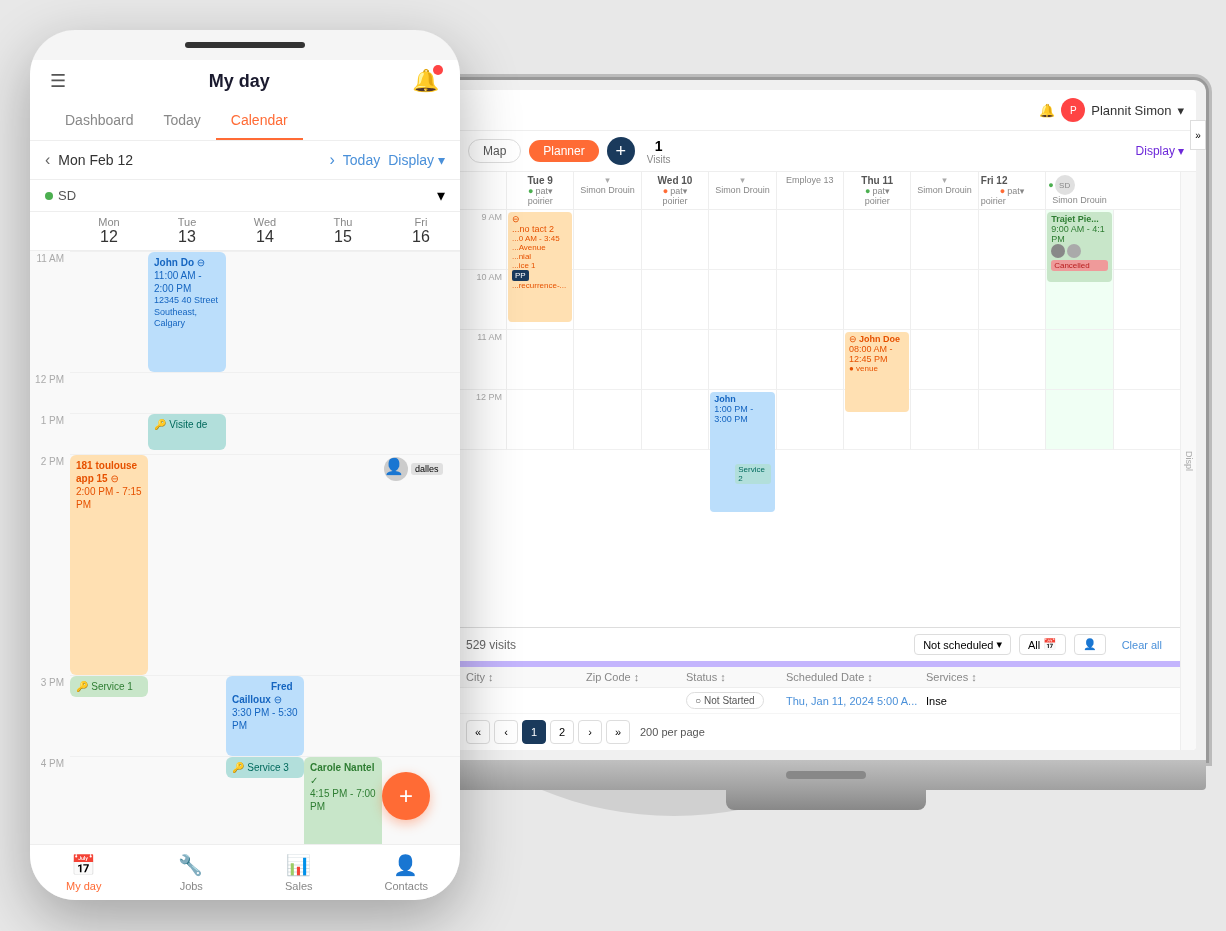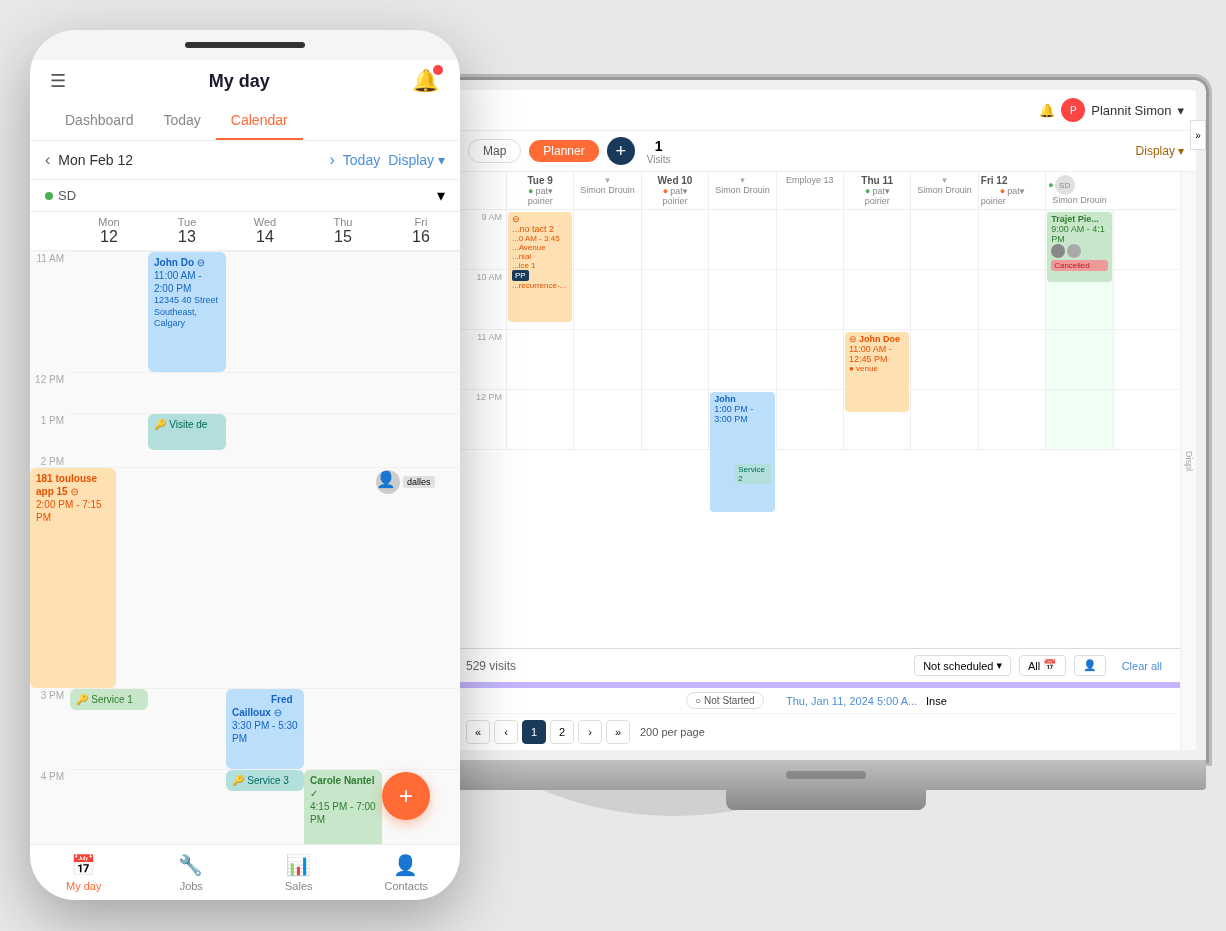"Display" .display-btn { color: #a16207 -> #6d28d9 }
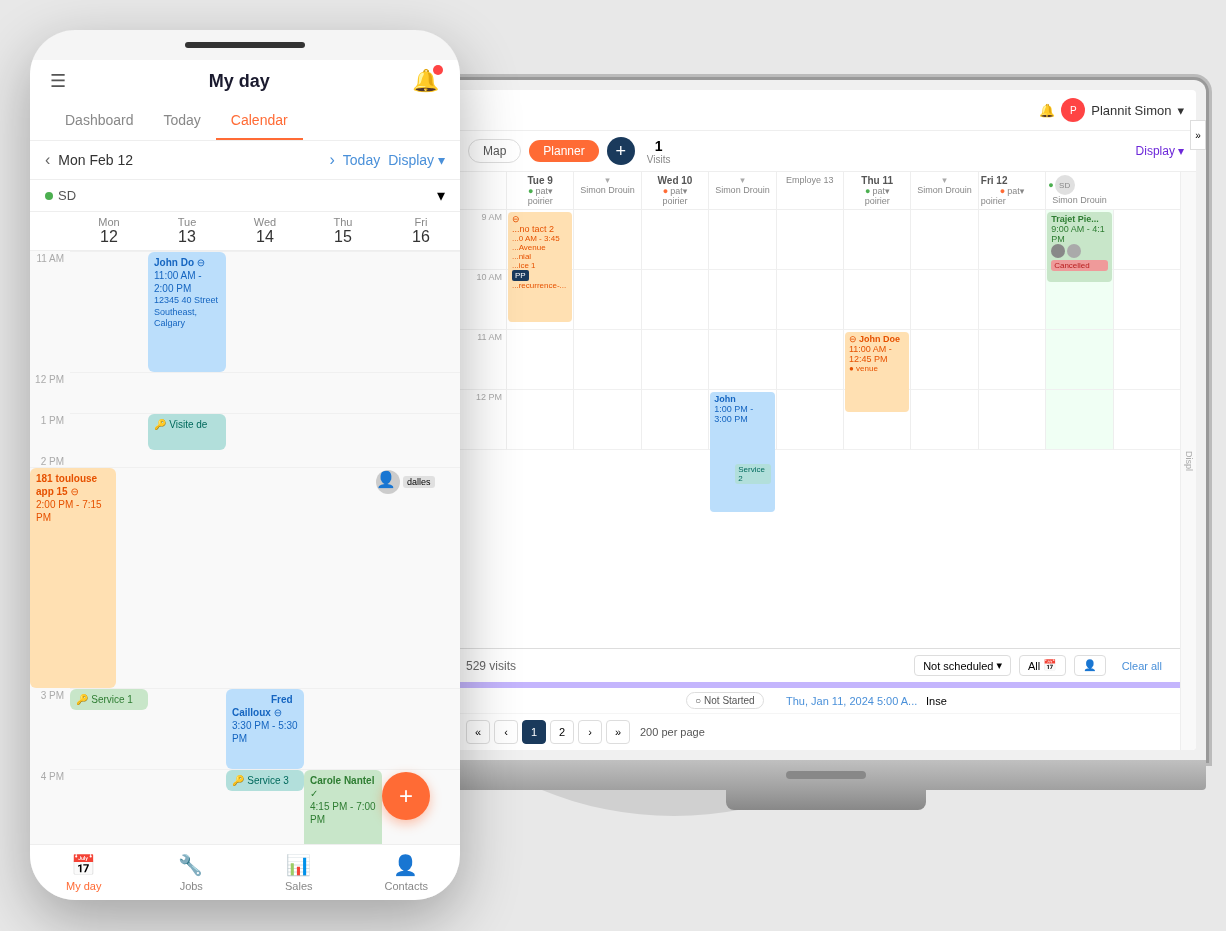"11:00 AM - 12:45 PM" div { text: 11:00 -> 08:00 }
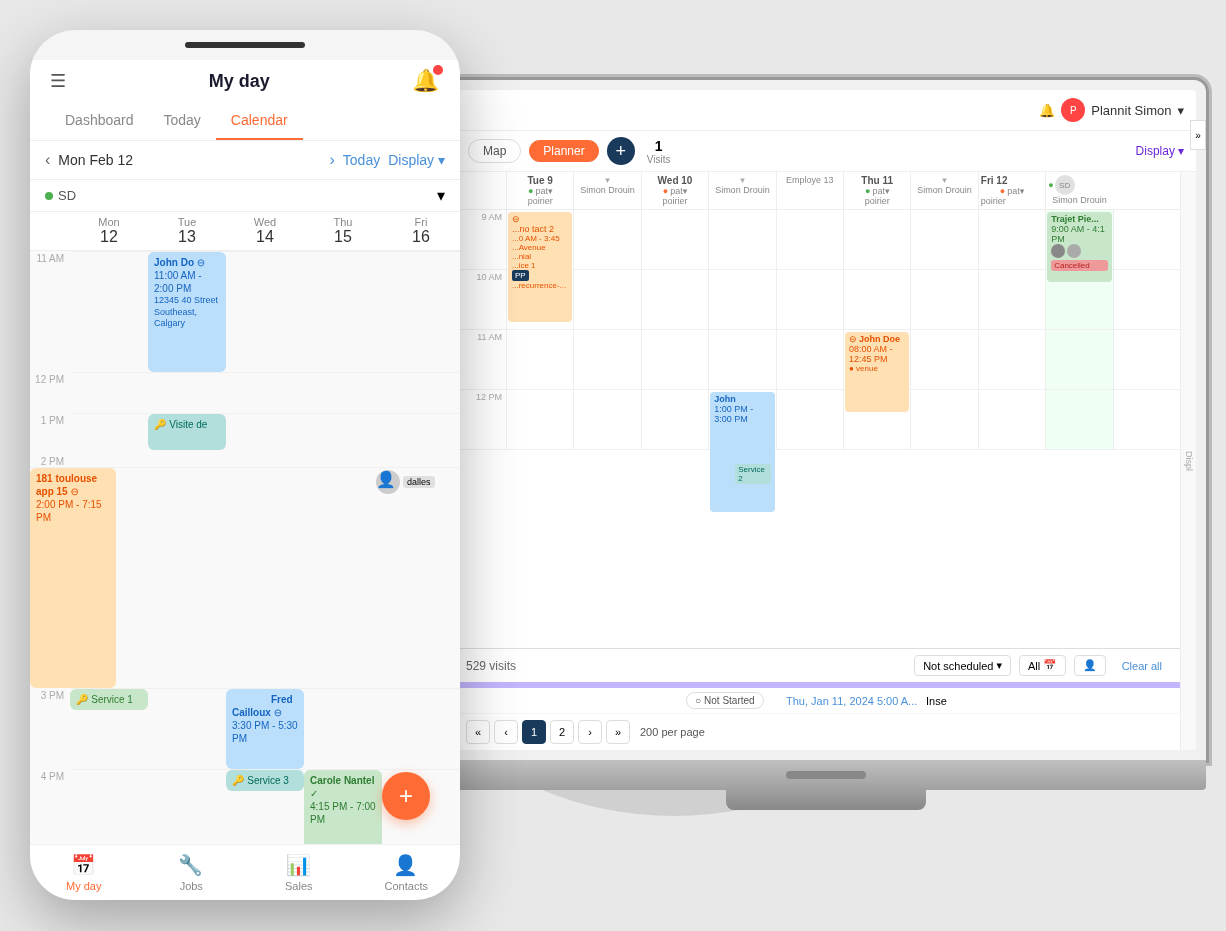"2 PM" div.time-slot { flex-direction: column -> none }
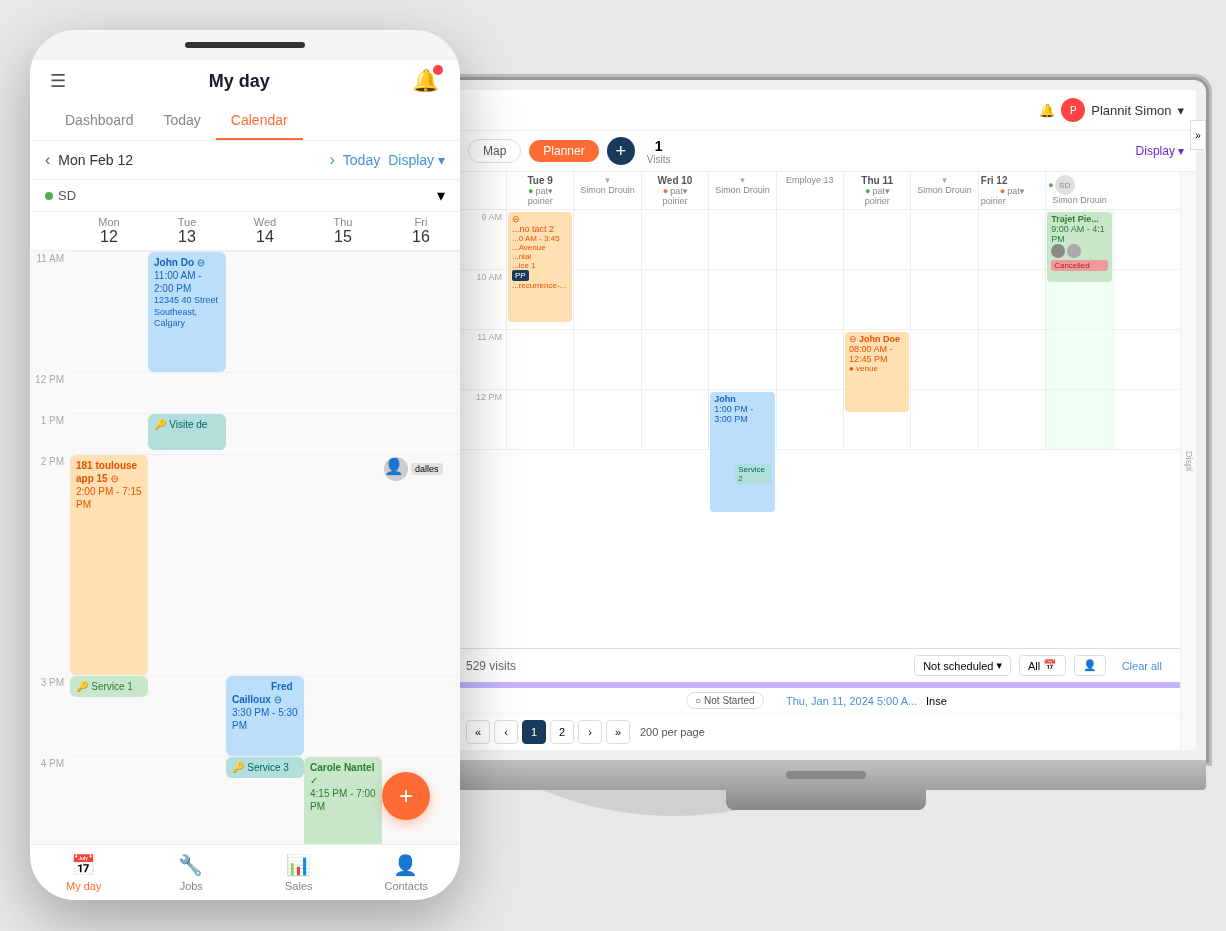"City ↕" div.bottom-table-header { html: none -> <div> <span>City ↕</span> <span>Zip Code ↕</span> <span>Status ↕</span> <span>Scheduled Date ↕</span> <span>Services ↕</span> <span></span> </div> }
